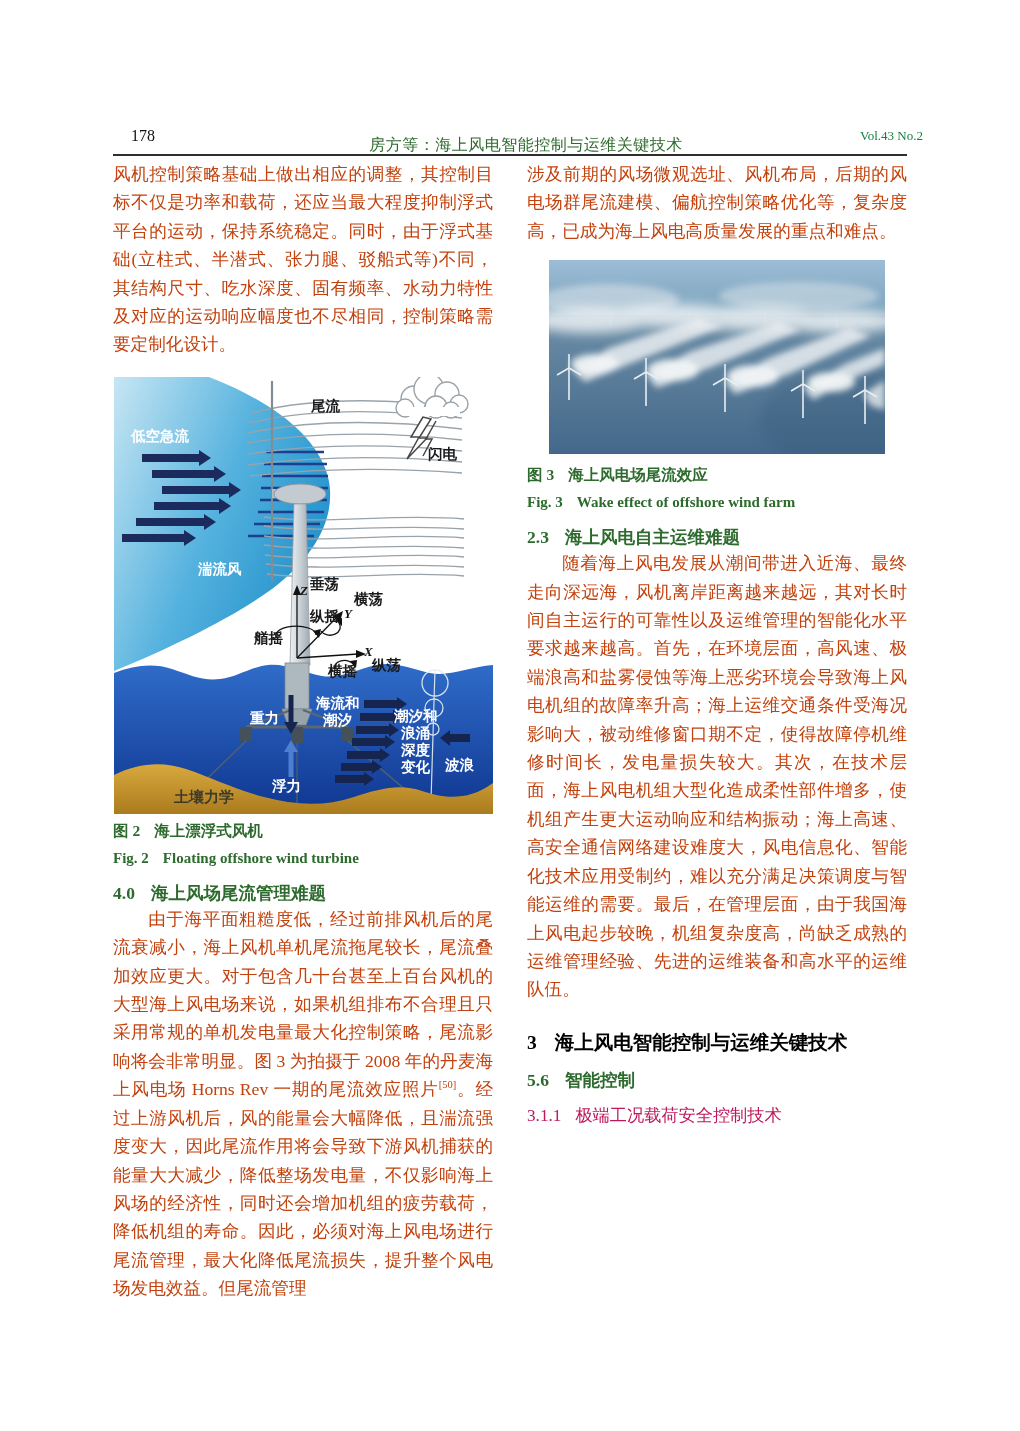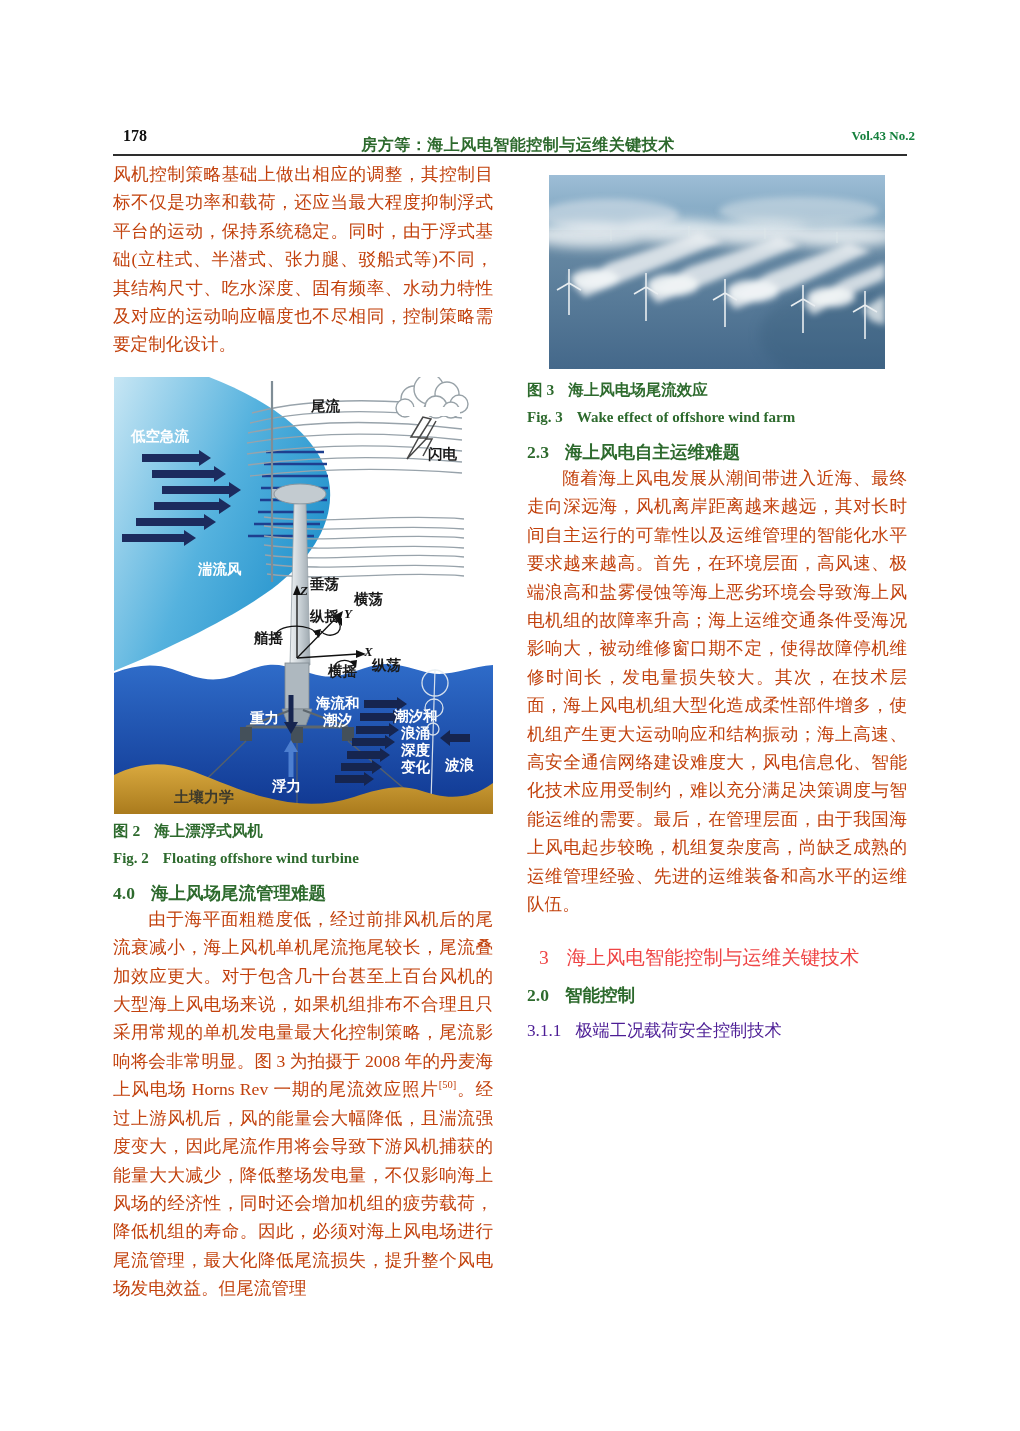"178" .hdr { font-weight: bold -> normal; left: 8px -> 16px }
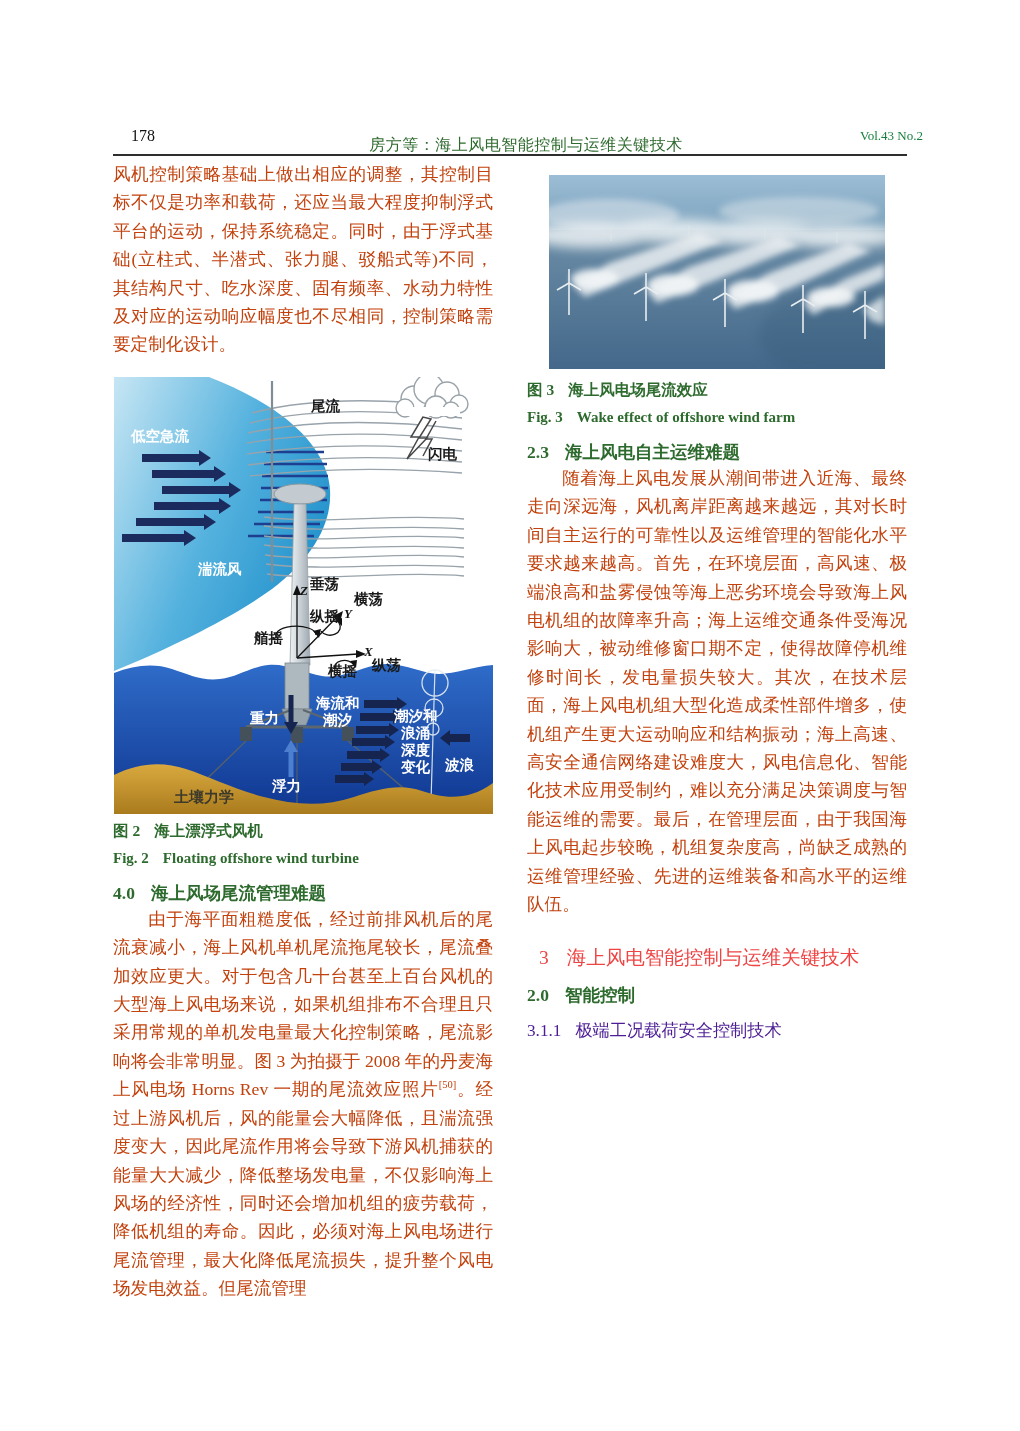"涉及前期的风场微观选址、风机布局，后期的风电场群尾流建模、偏航控制策略优化等，复" p.body { html: none -> <p>涉及前期的风场微观选址、风机布局，后期的风电场群尾流建模、偏航控制策略优化等，复杂度高，已成为海上风电高质量发展的重点和难点。</p> }
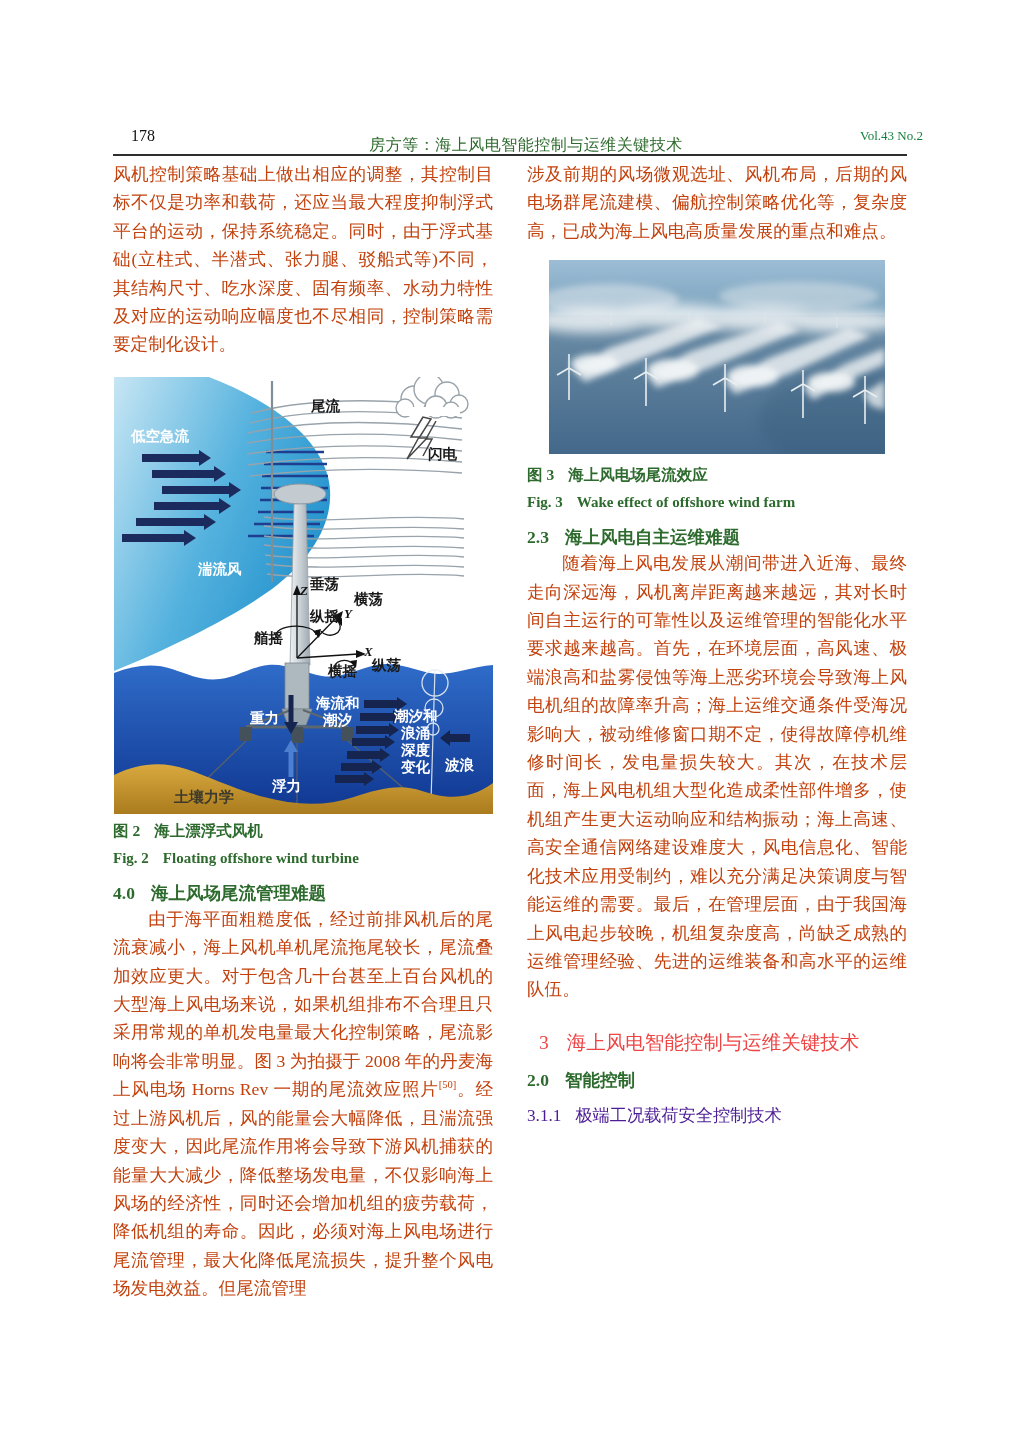"3 海上风电智能控制与运维关键技术" h1.sec1 { color: #ef4444 -> #000000; font-weight: normal -> bold; margin: 25px 0 0 12px -> 25px 0 0 0 }
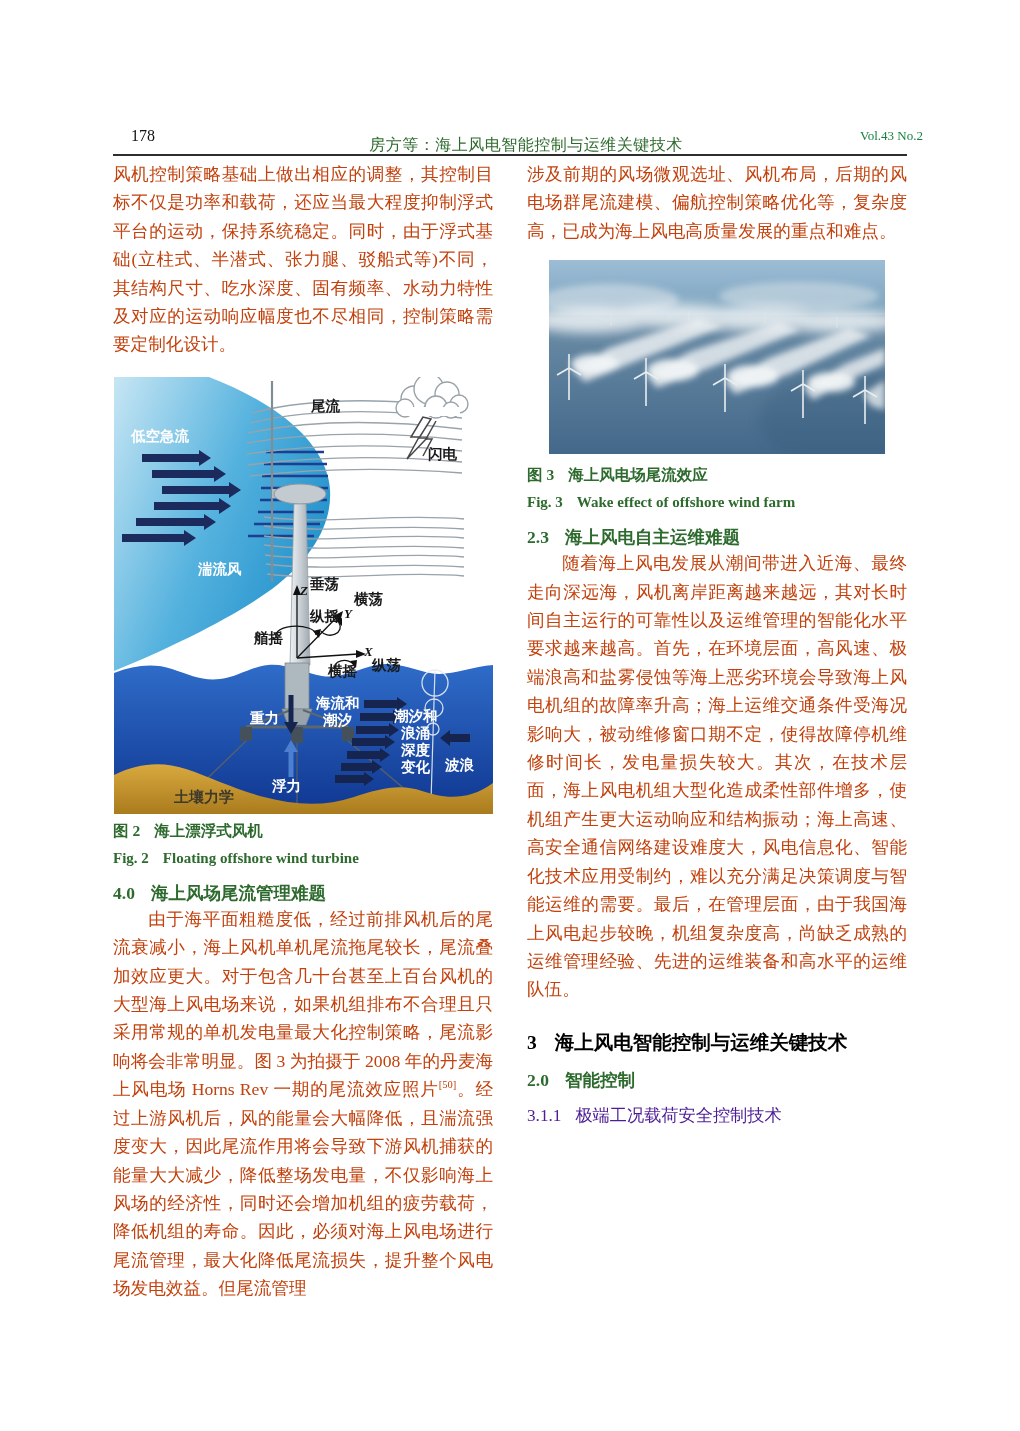"2.0" span { text: 2.0 -> 5.6 }
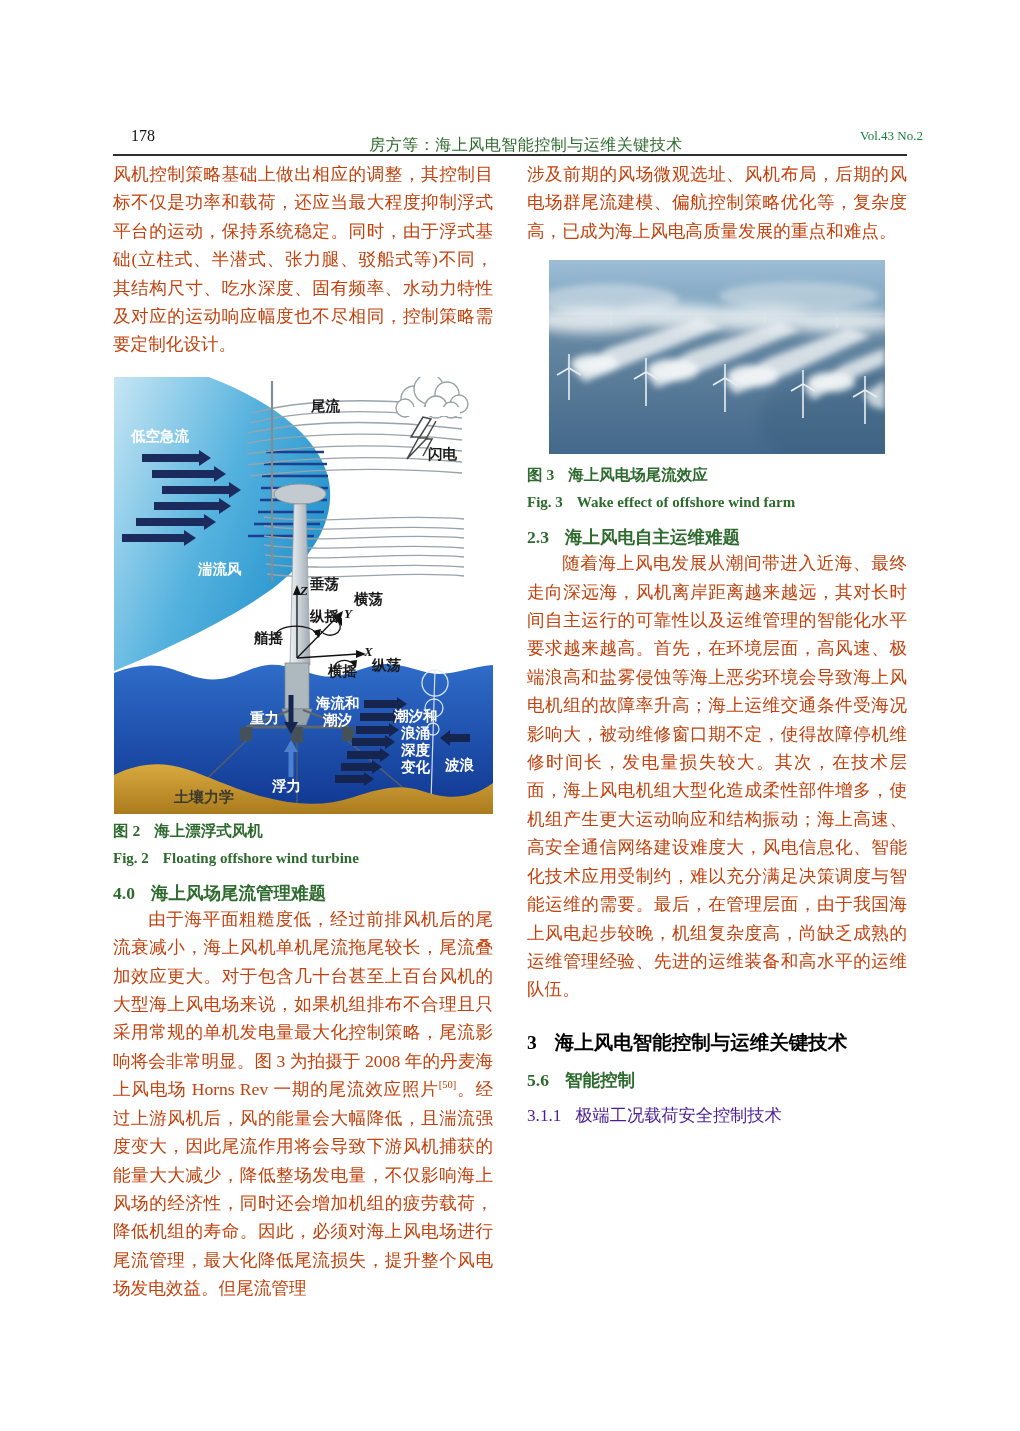"3.1.1 极端工况载荷安全控制技术" h3.sub { color: #4c1d95 -> #be185d }
